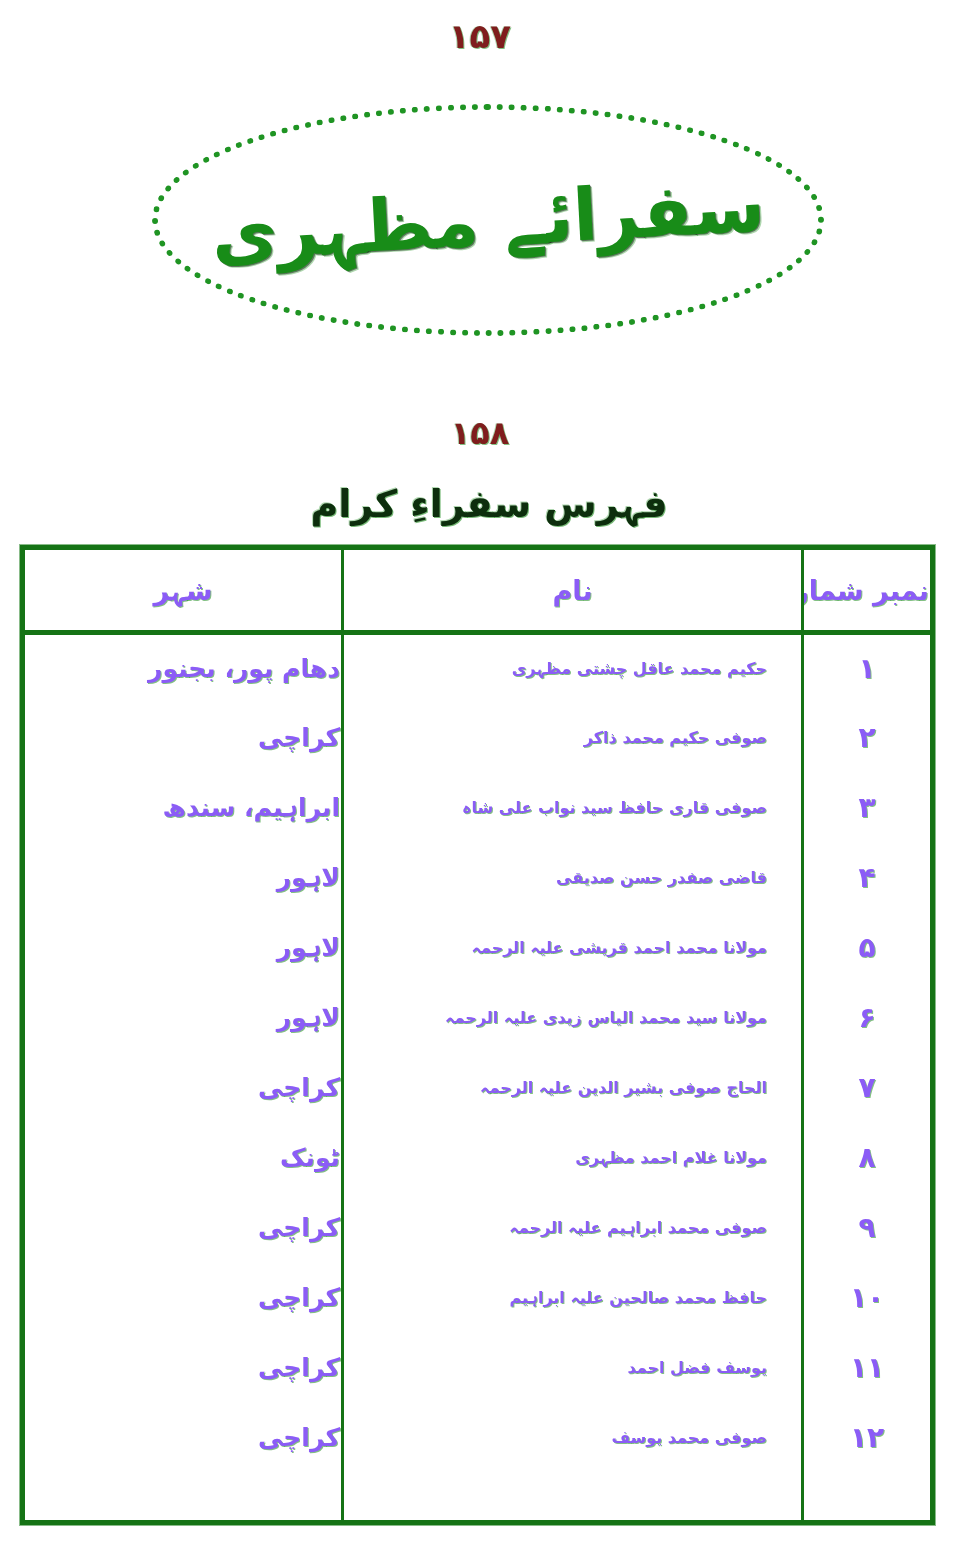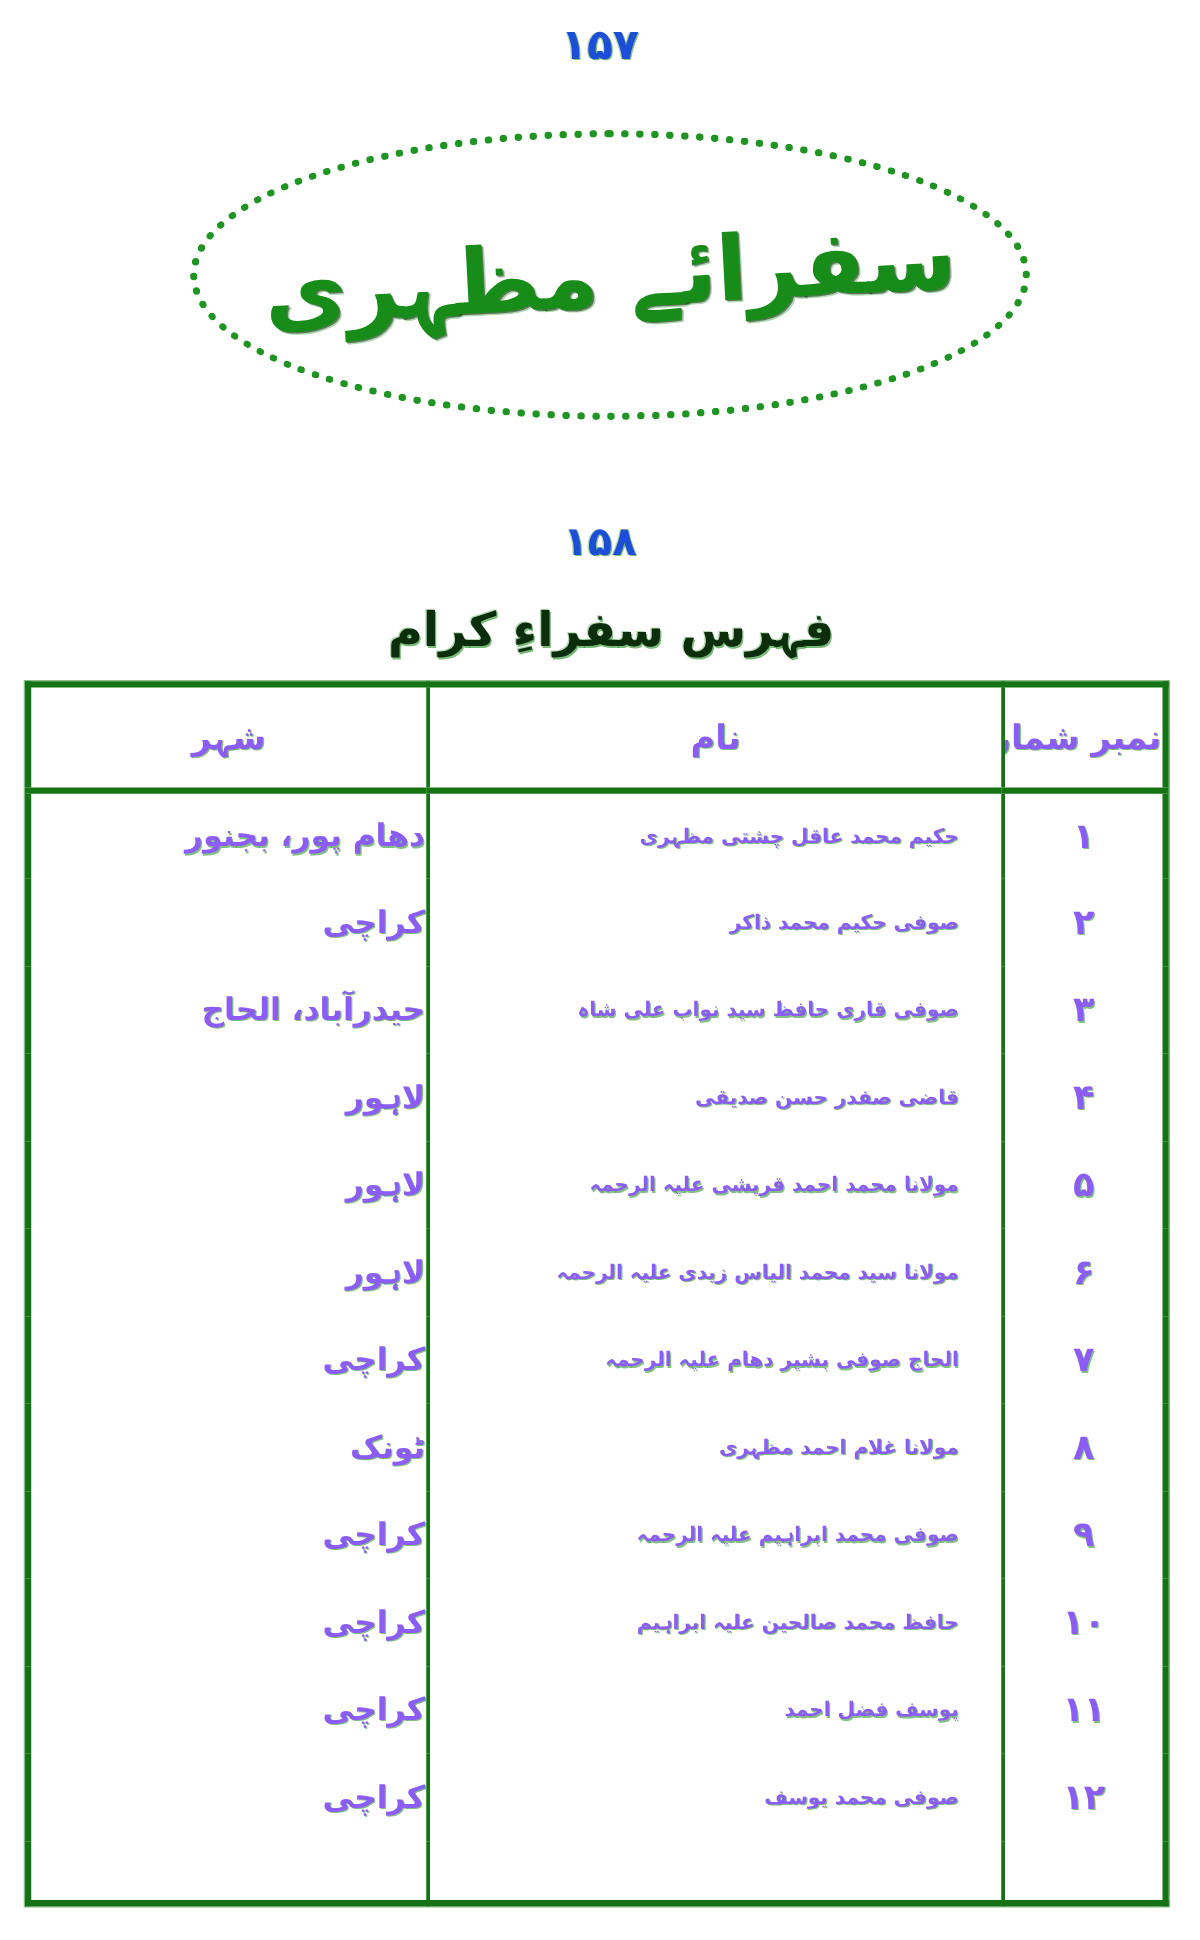"۱۵۷" .pageno { color: #1d4ed8 -> #7f1d1d }
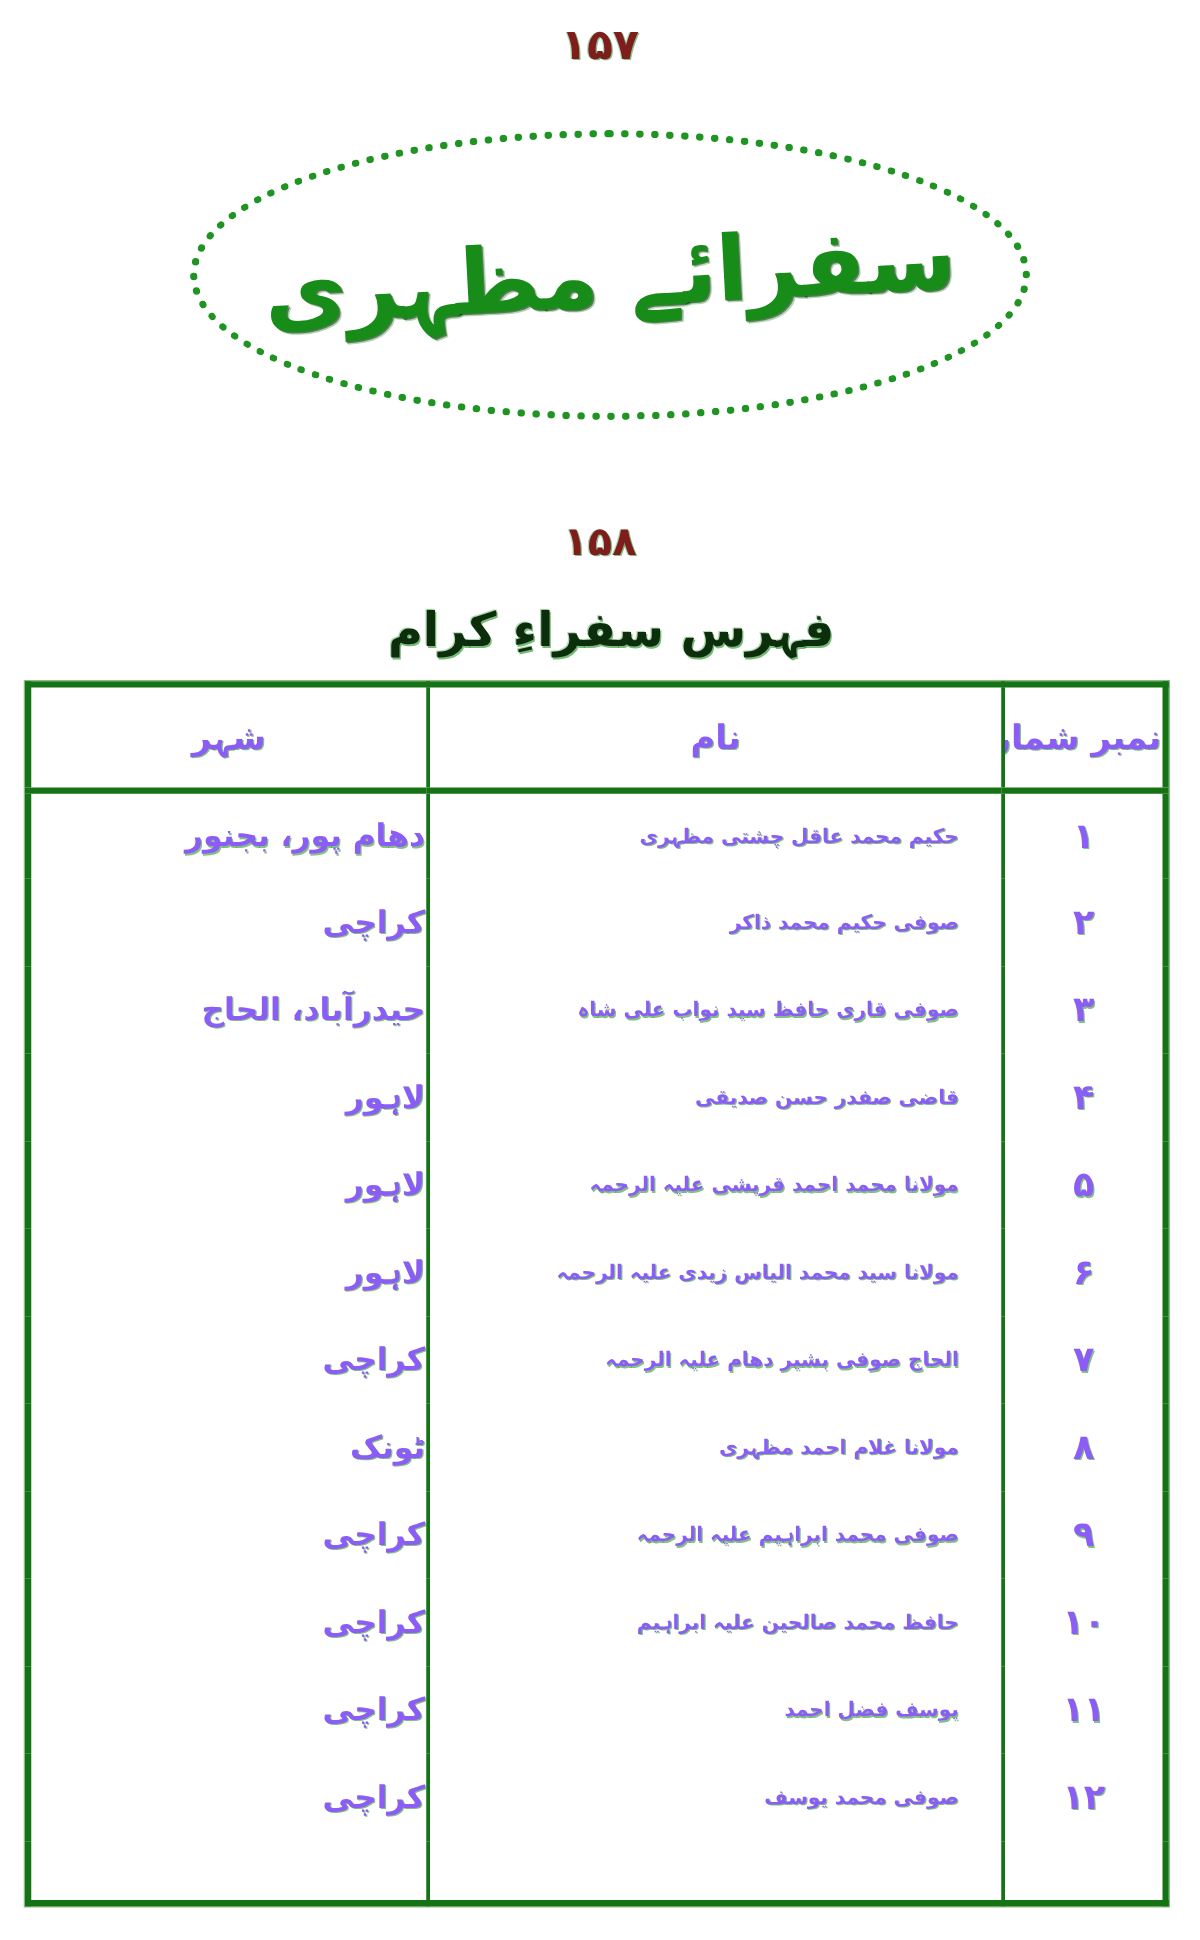"حیدرآباد، الحاج" td.city-cell { text: حیدرآباد، الحاج -> ابراہیم، سندھ }
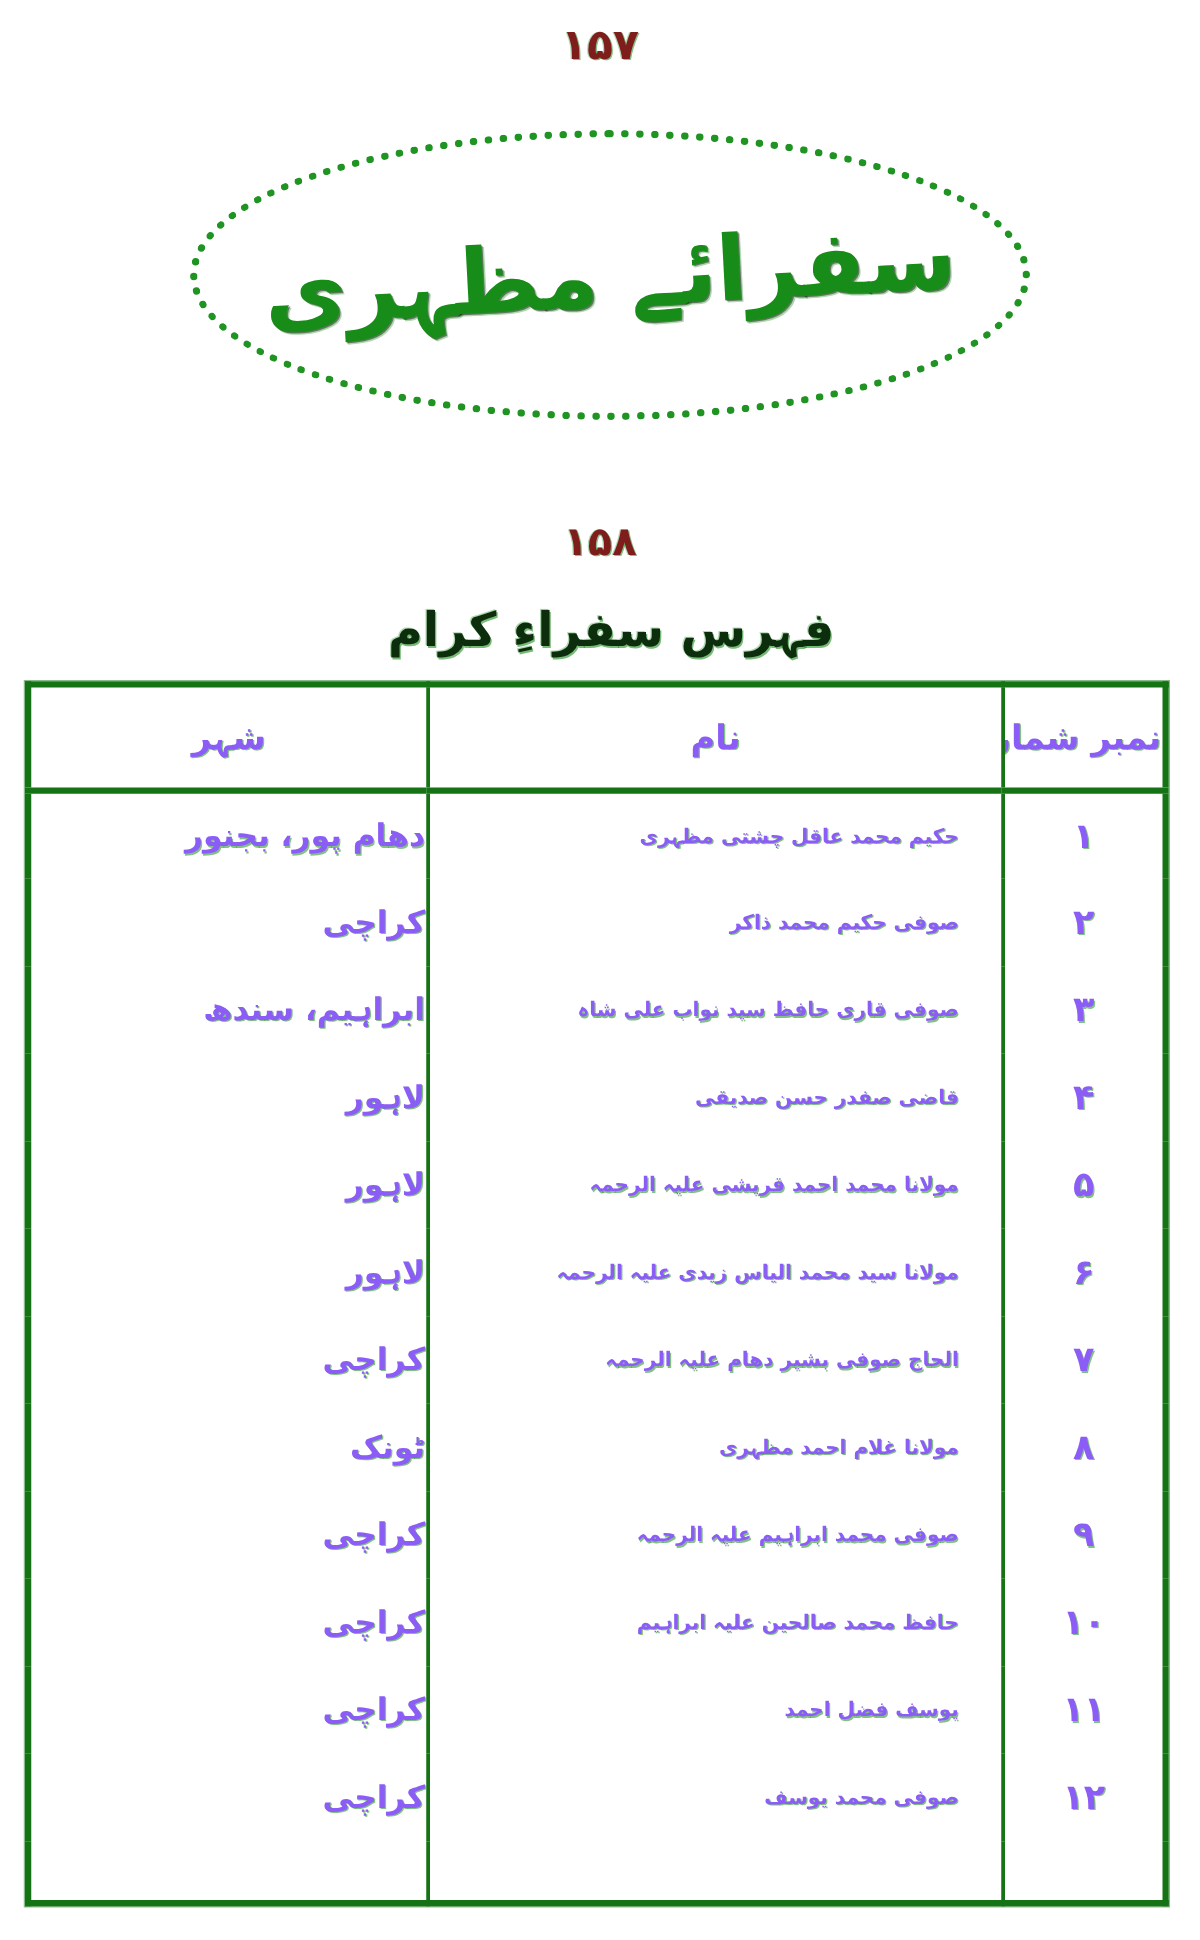"الحاج صوفی بشیر دھام علیہ" td.name-cell { text: دھام -> الدین }
